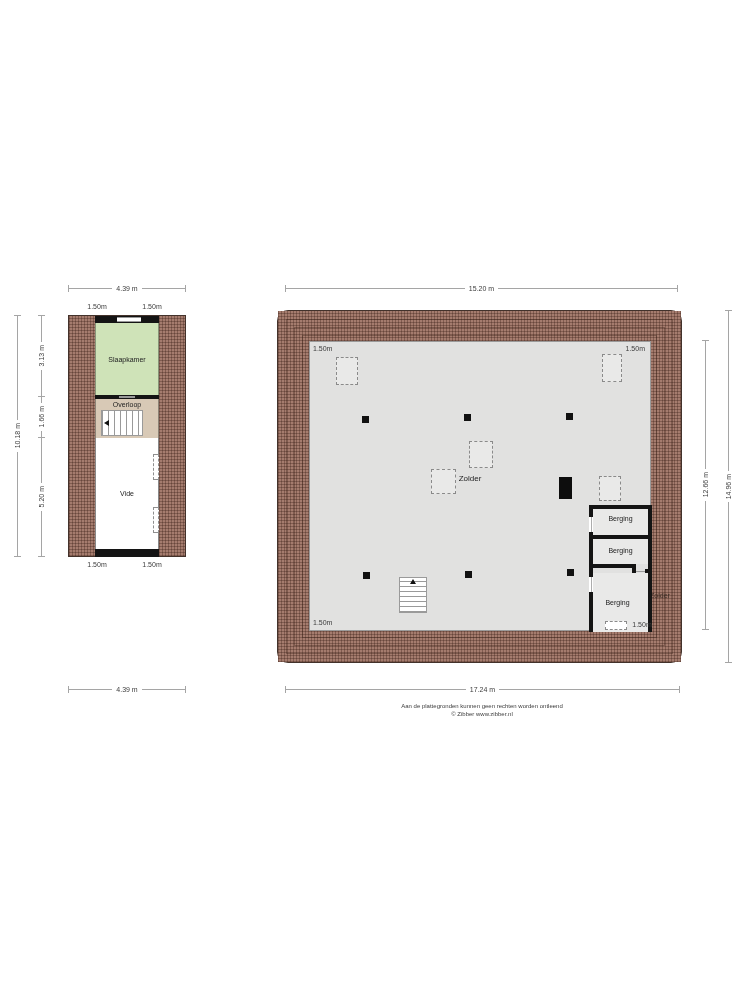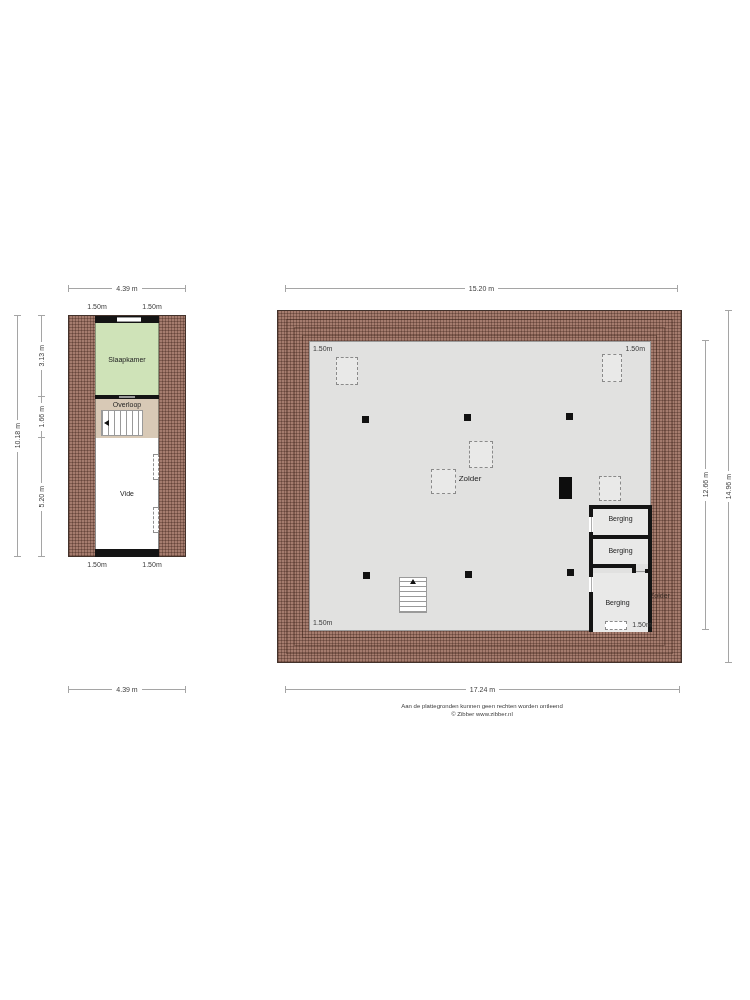"Zolder" div.building { border-radius: none -> 11px }
